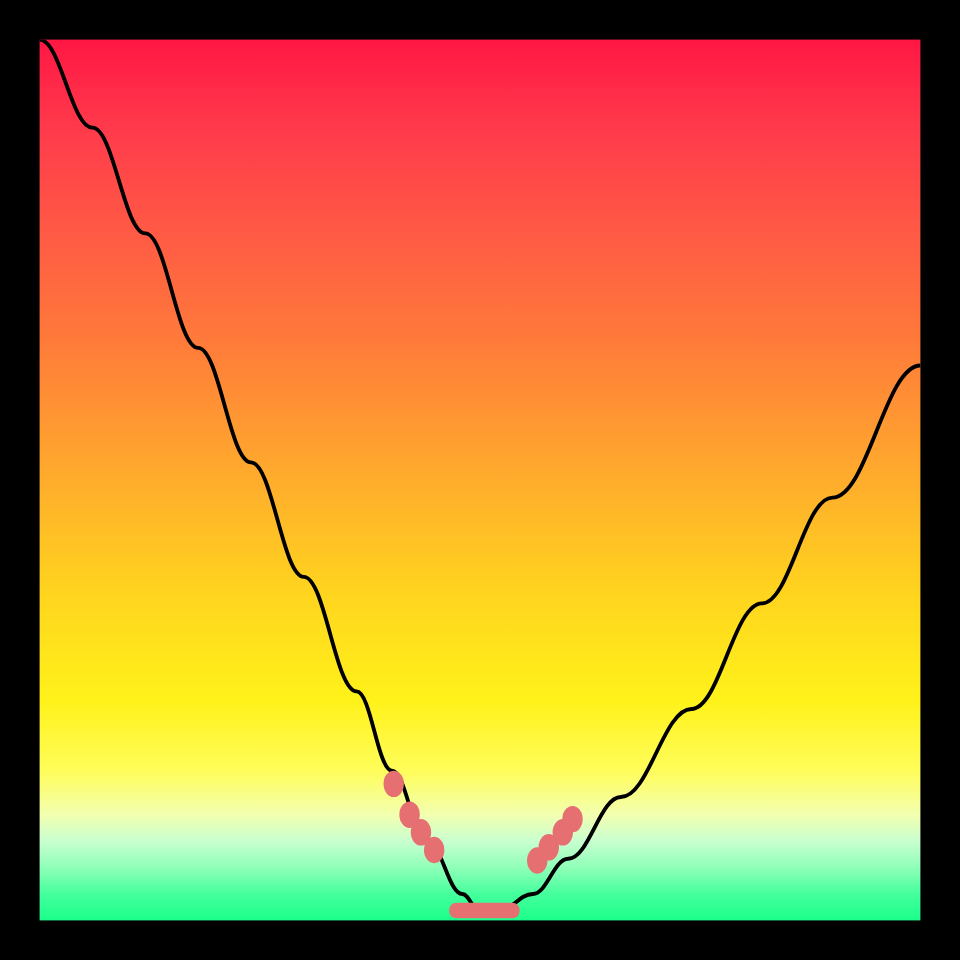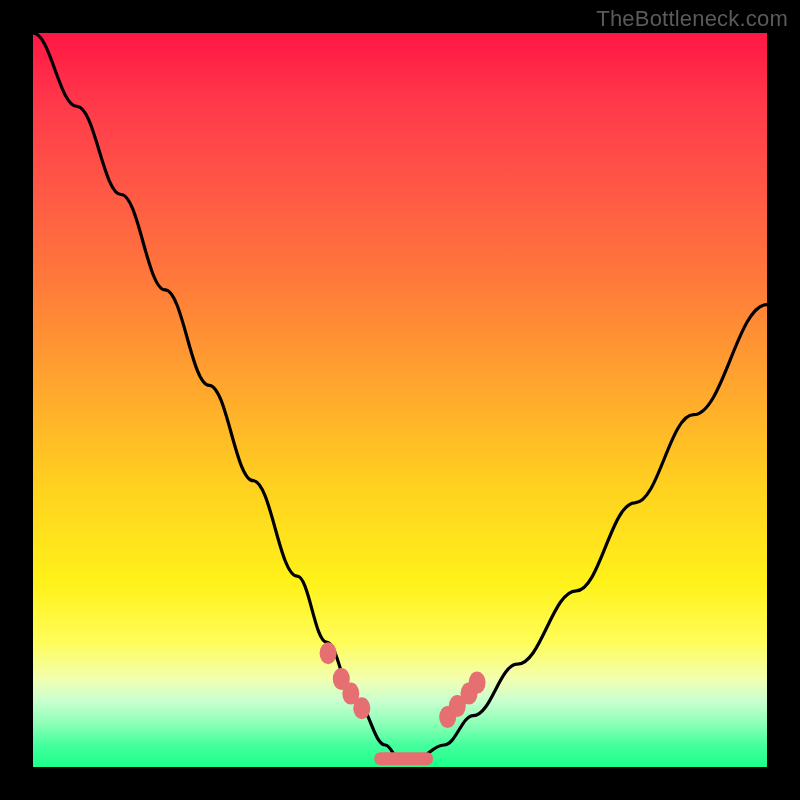"TheBottleneck.com" div.watermark { html: <div>TheBottleneck.com</div> -> none }
